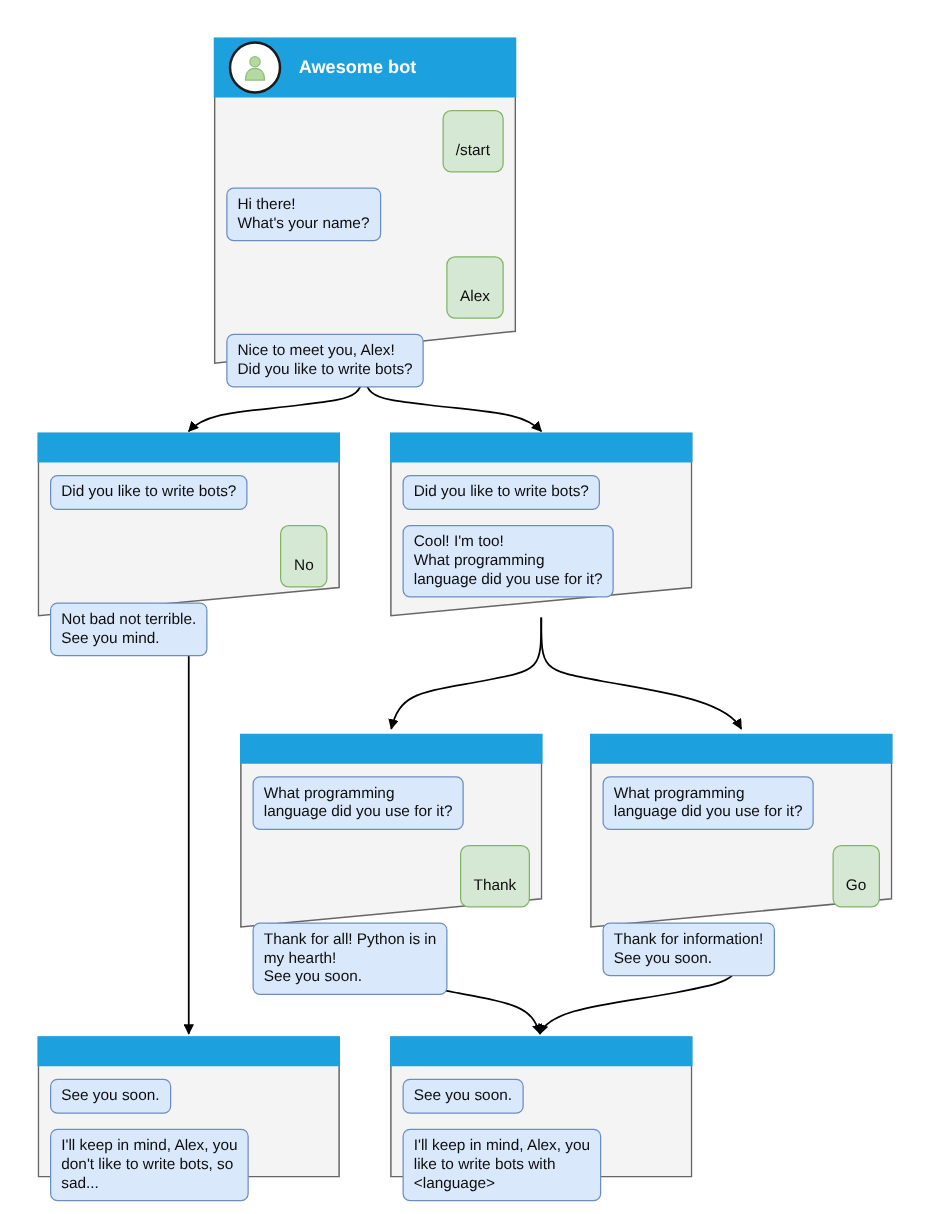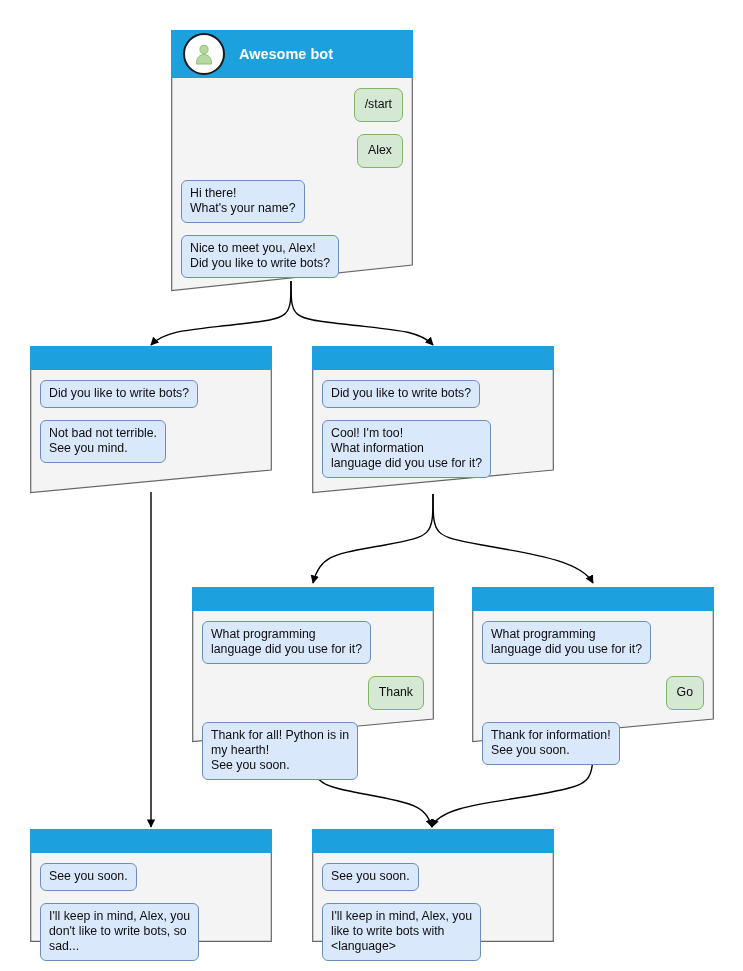"/start" .bubble.user { padding: 8px 10px 9px 10px -> 24px 10px 9px 10px }
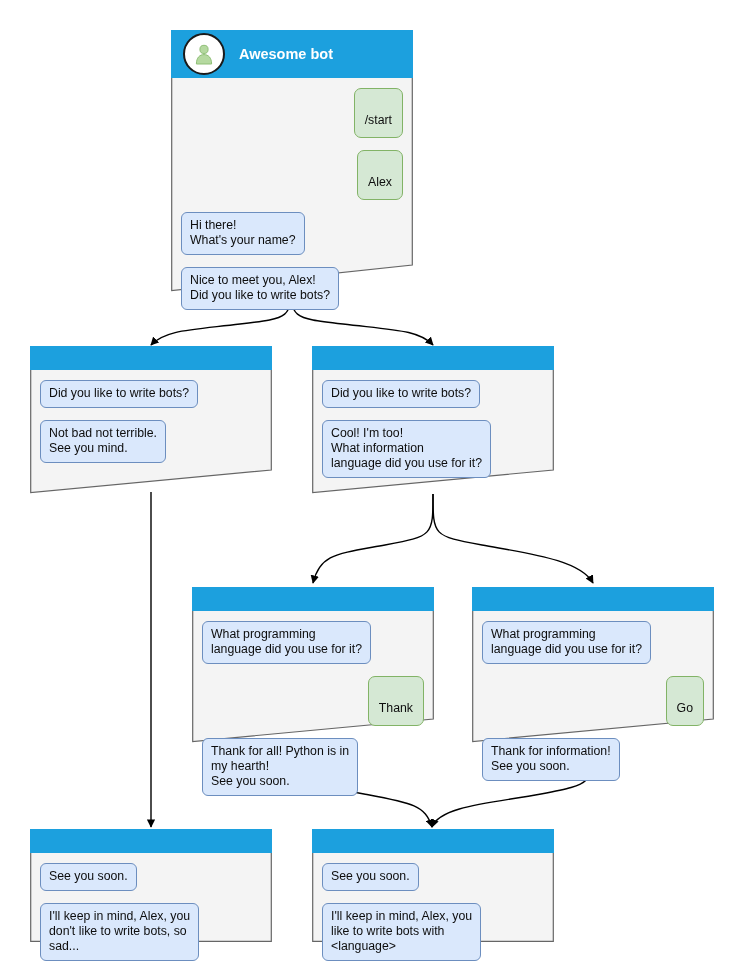"Alex" div.msg-row { order: before "Hi there!" -> after "Hi there!" }
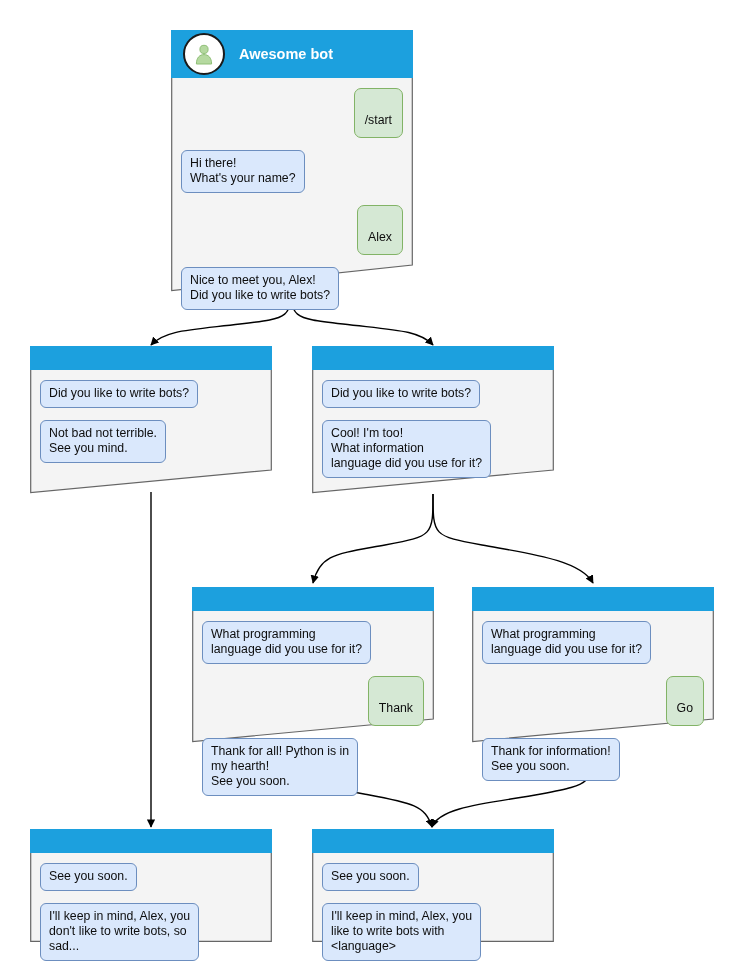"Cool! I'm too!" div.bubble { text: information -> programming }
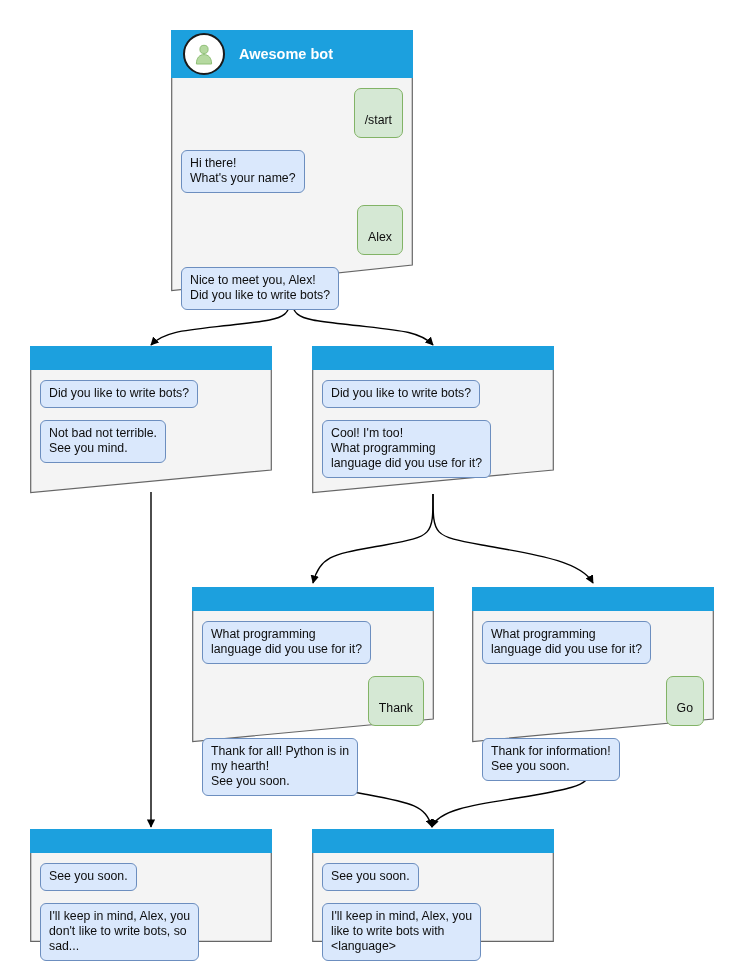"No" div.msg-row { html: none -> <div> <div>No</div> </div> }
